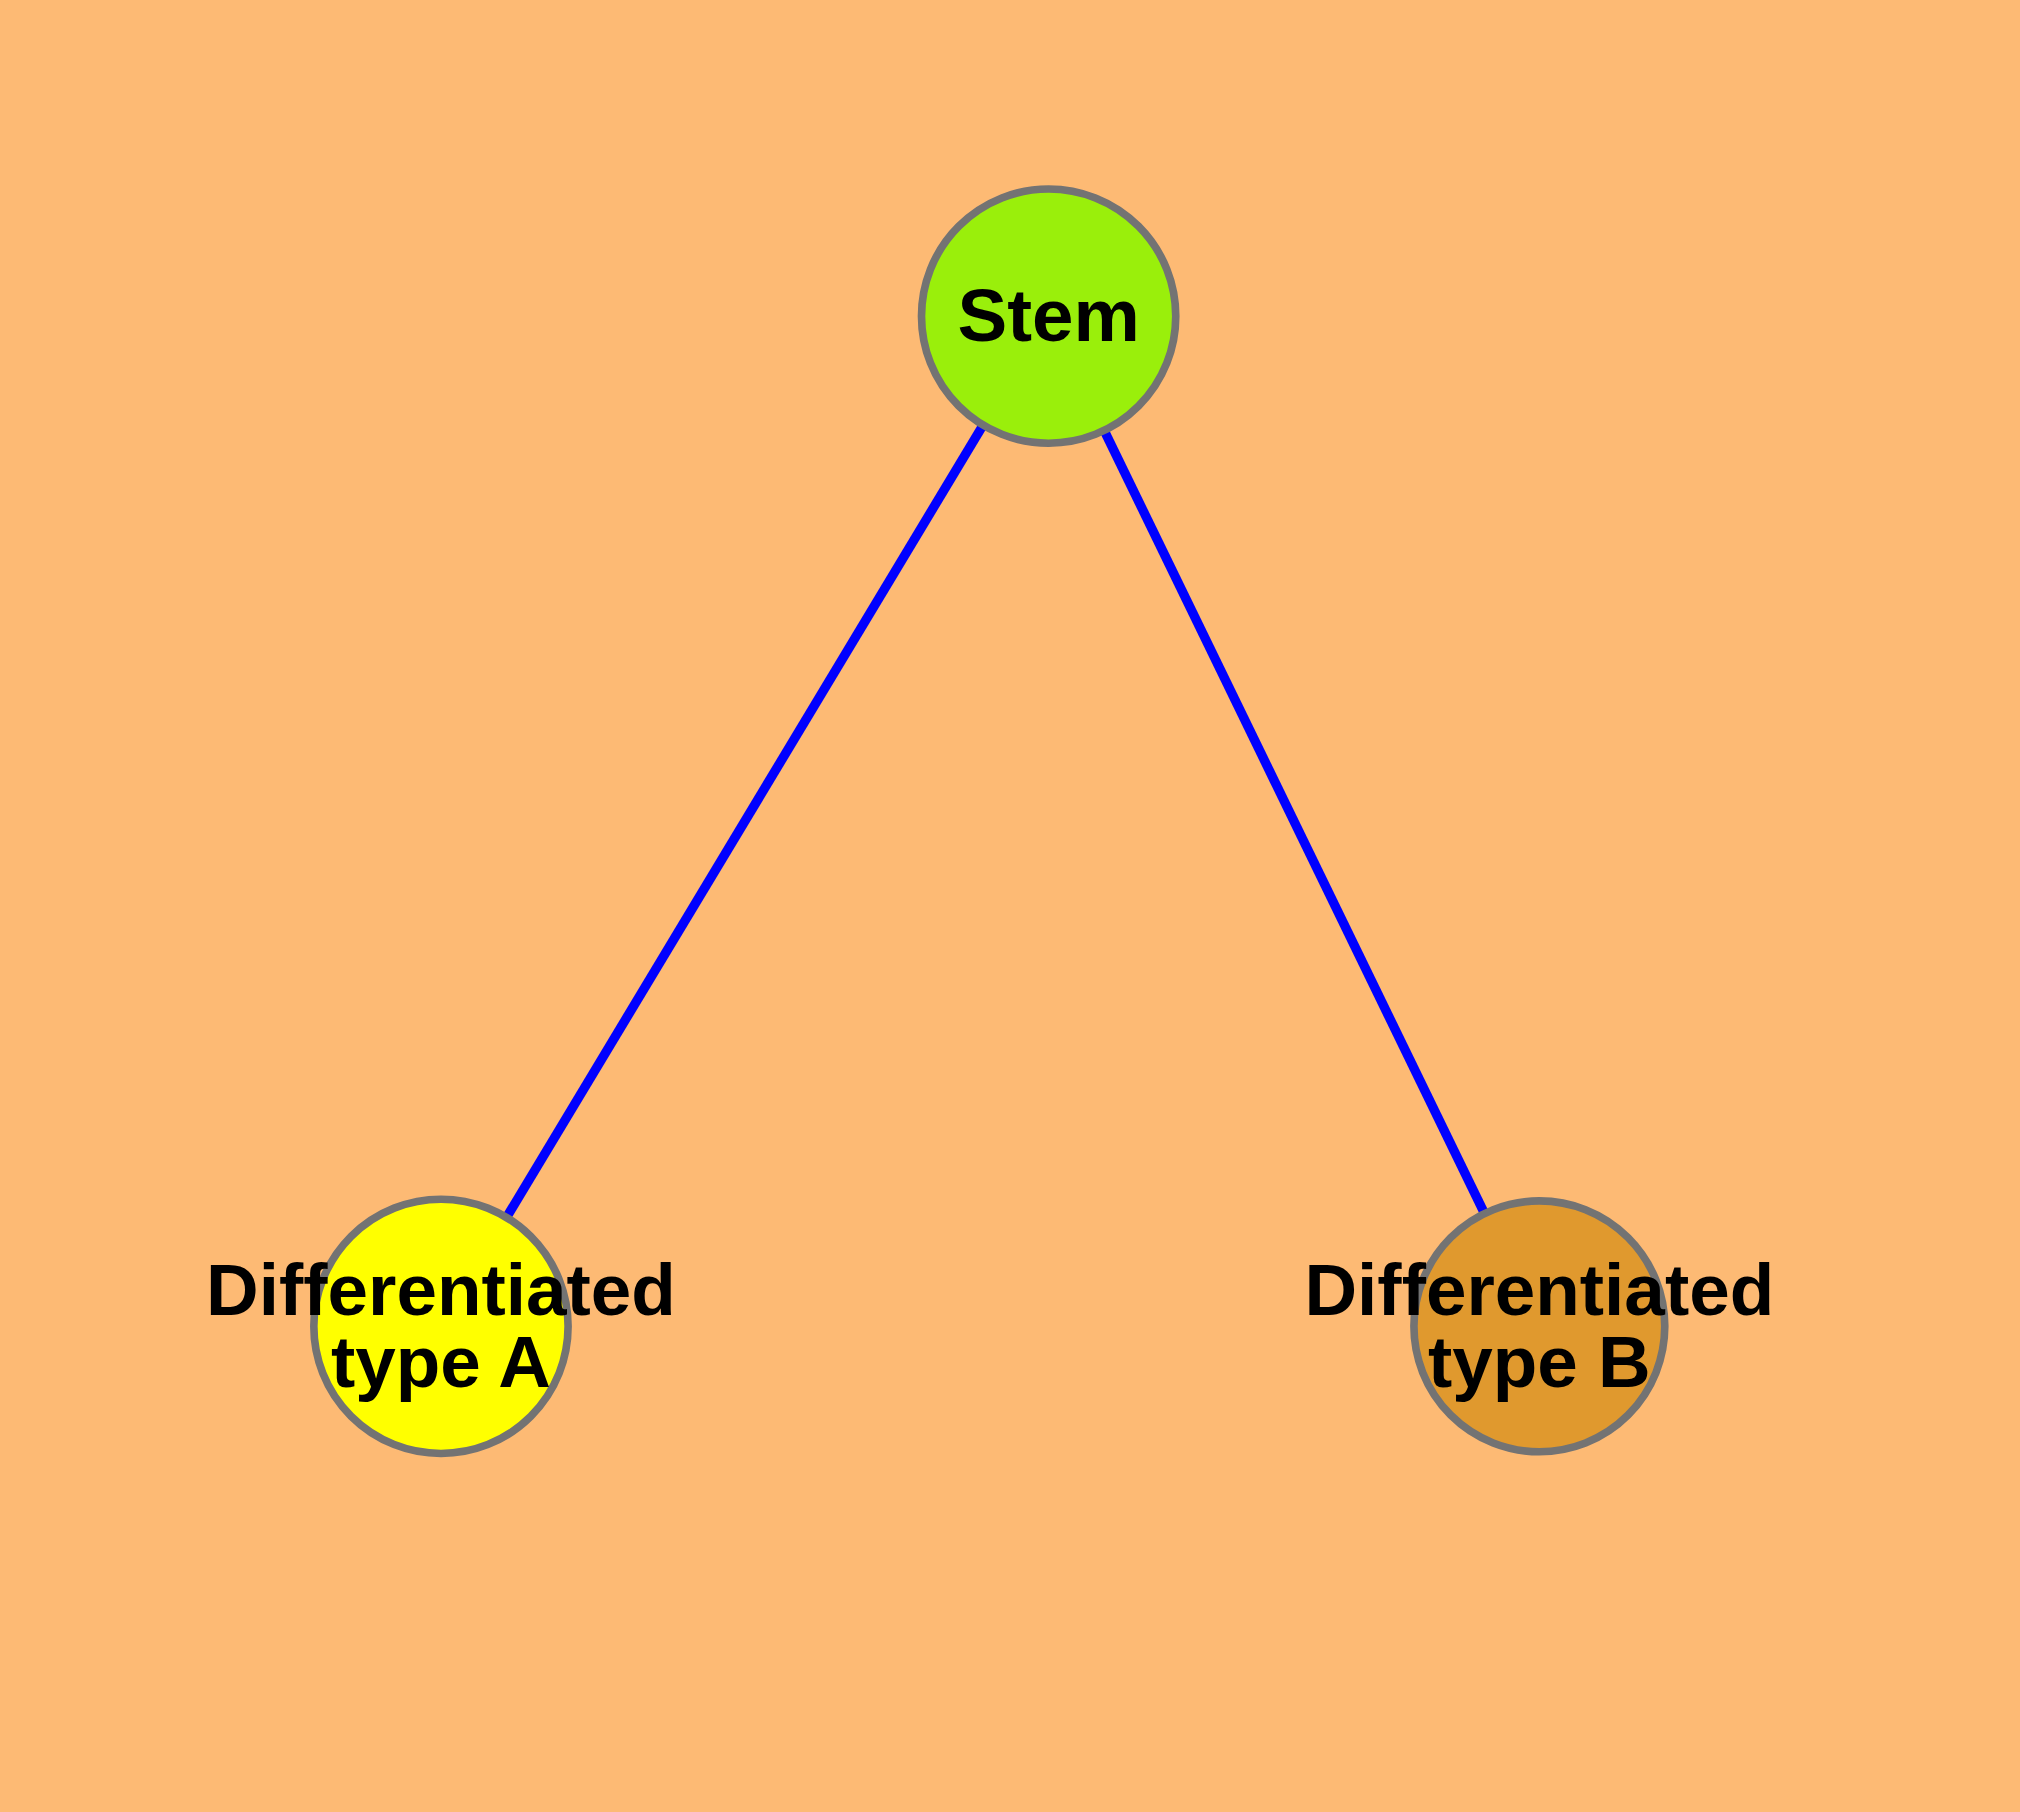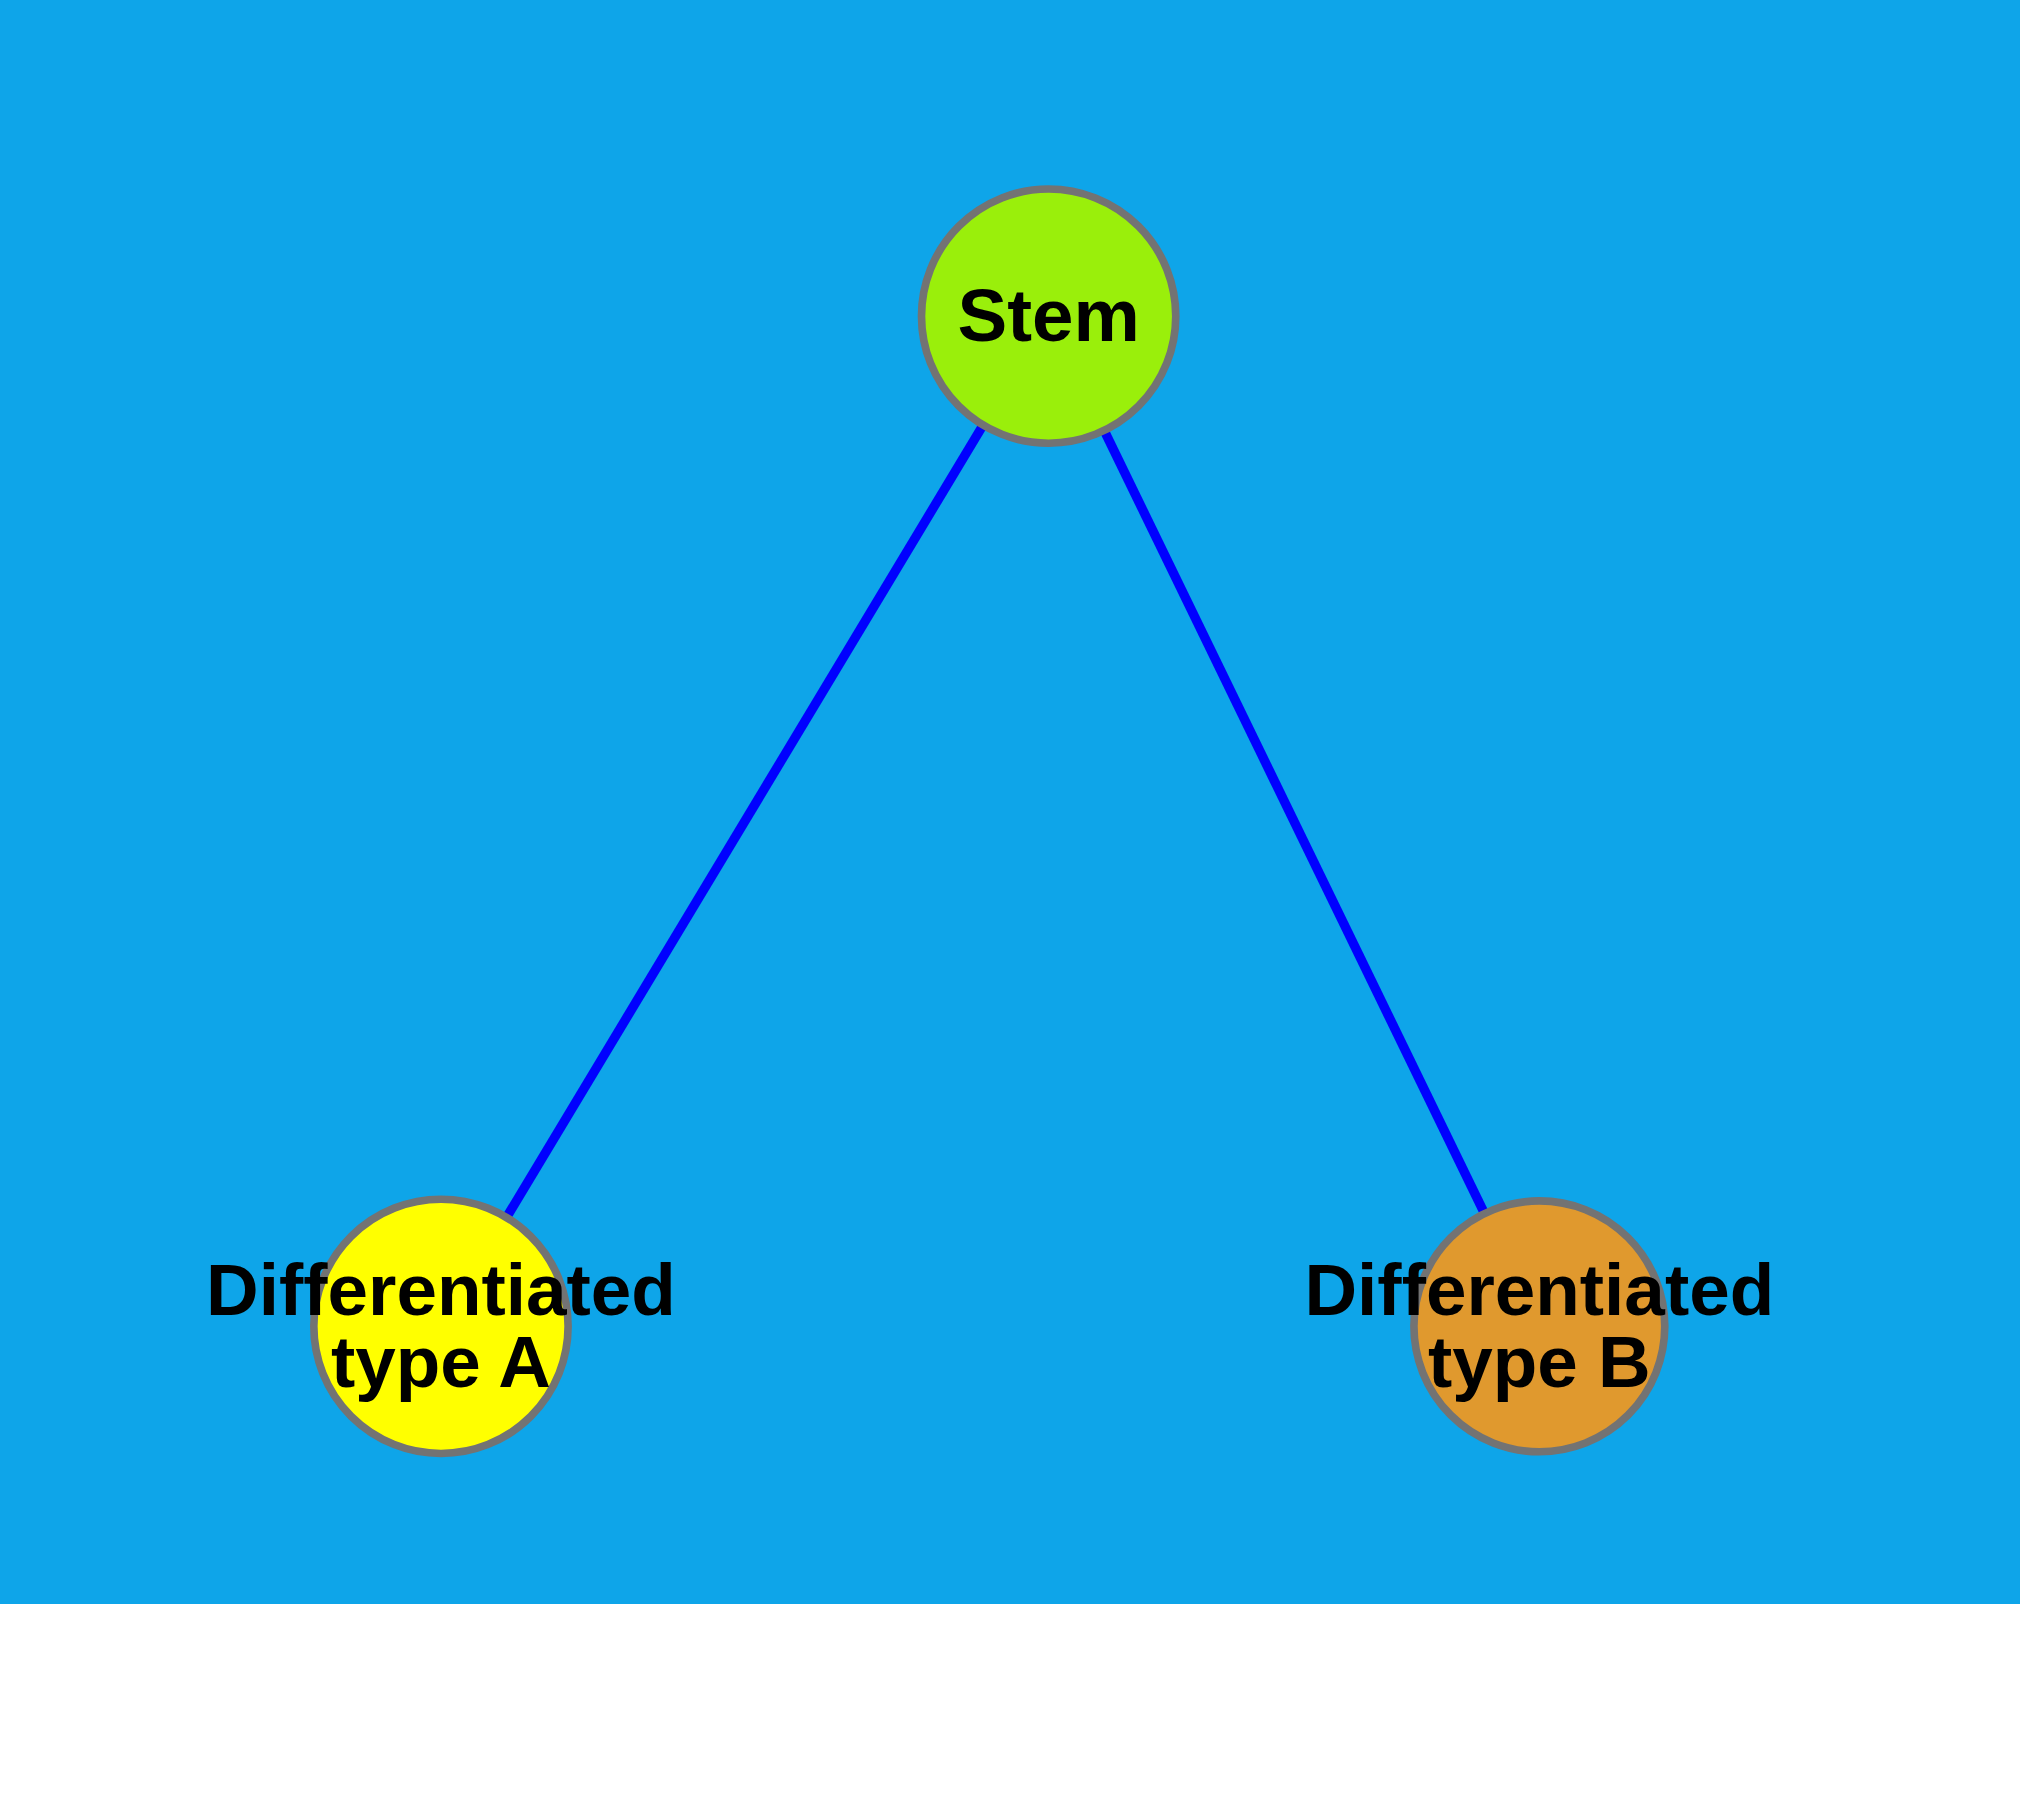"Stem" div { background: #0ea5e9 -> #fdba74; height: 1604px -> 1812px }
